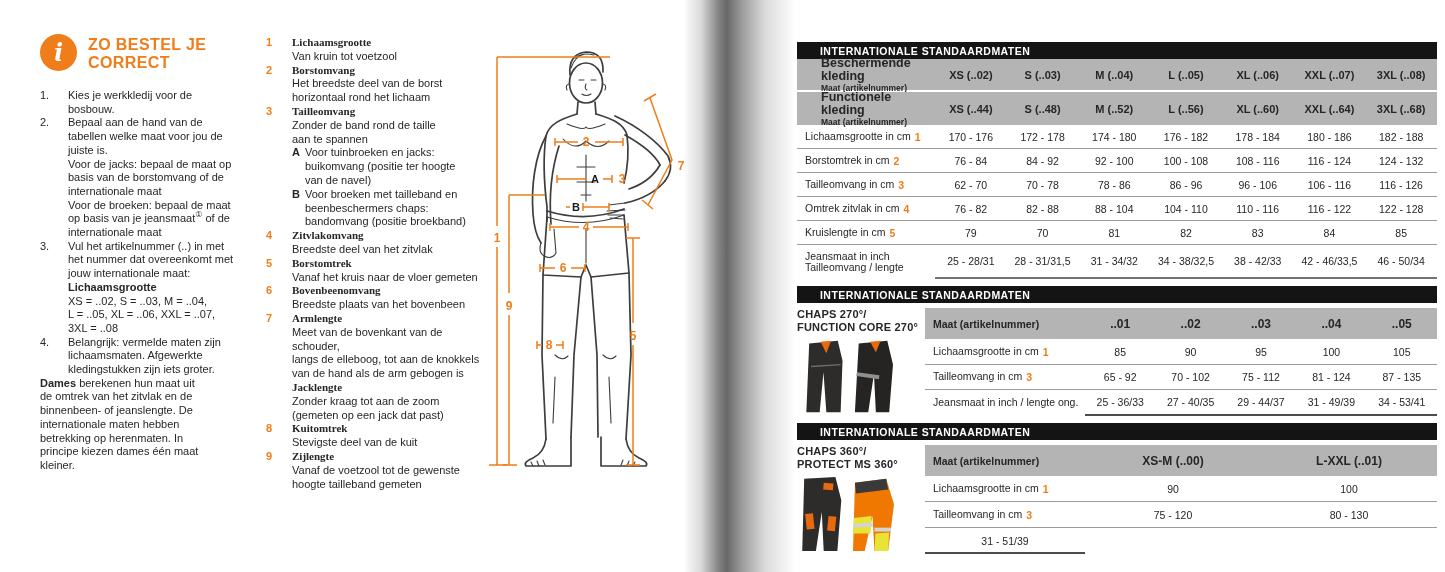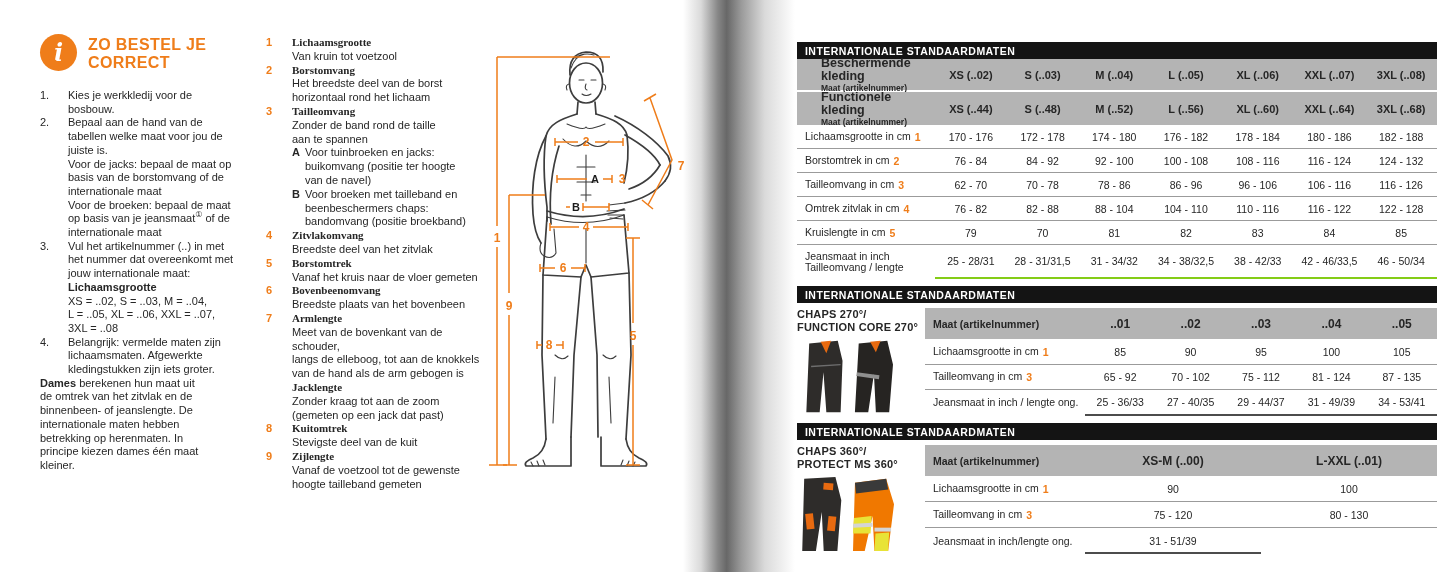"INTERNATIONALE STANDAARDMATEN" .bar { padding: 0 8px -> 0 23px }
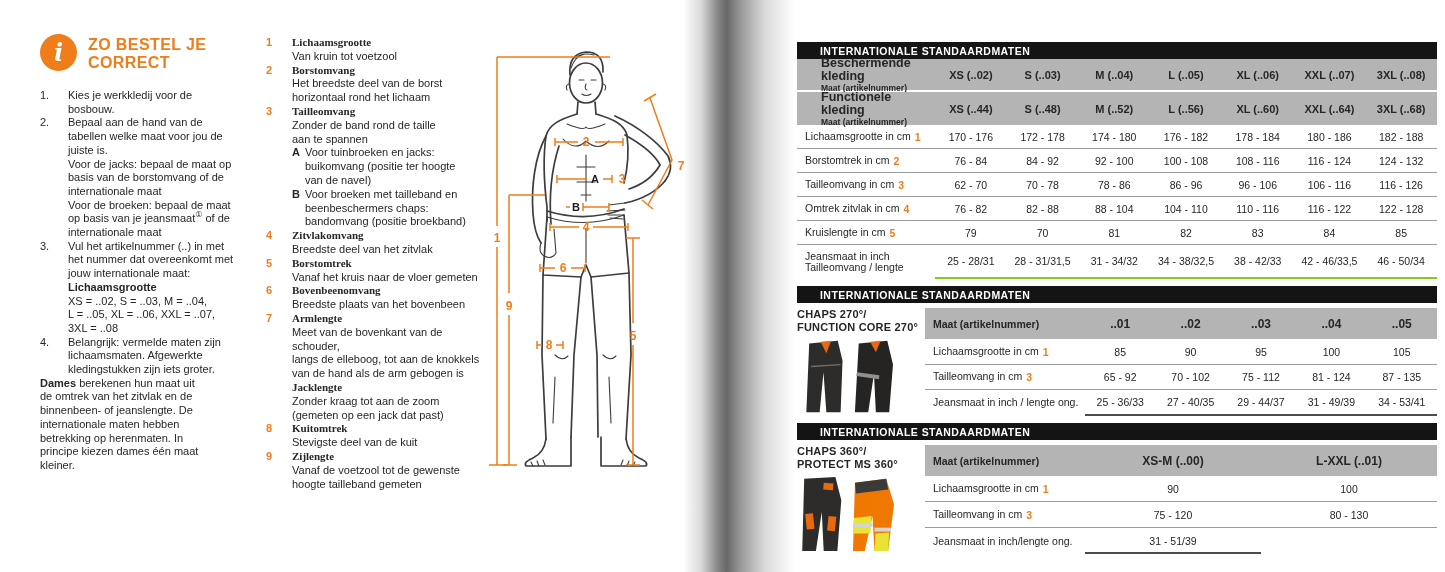"25 - 28/31" .t1 .c.lastv { border-bottom: 2px solid #84cc16 -> 2px solid #737373 }
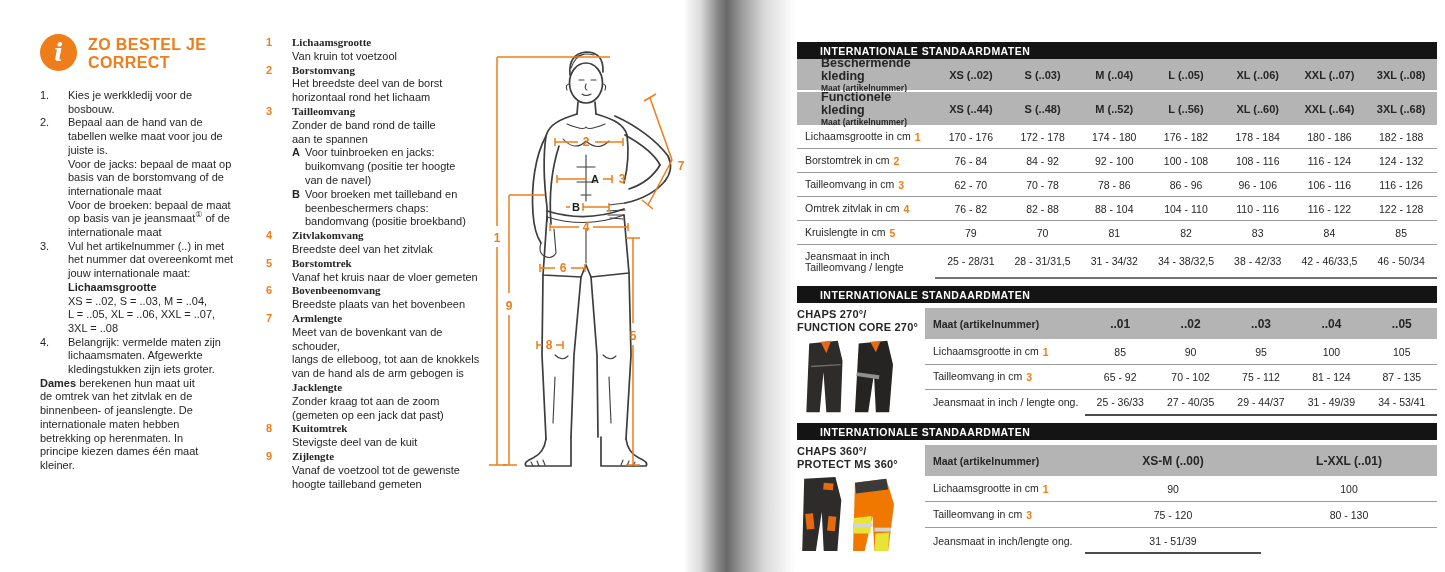"Jeansmaat in inch/lengte ong." div.c { html: <div> <span>Jeansmaat in inch/lengte ong.</span> </div> -> none }
